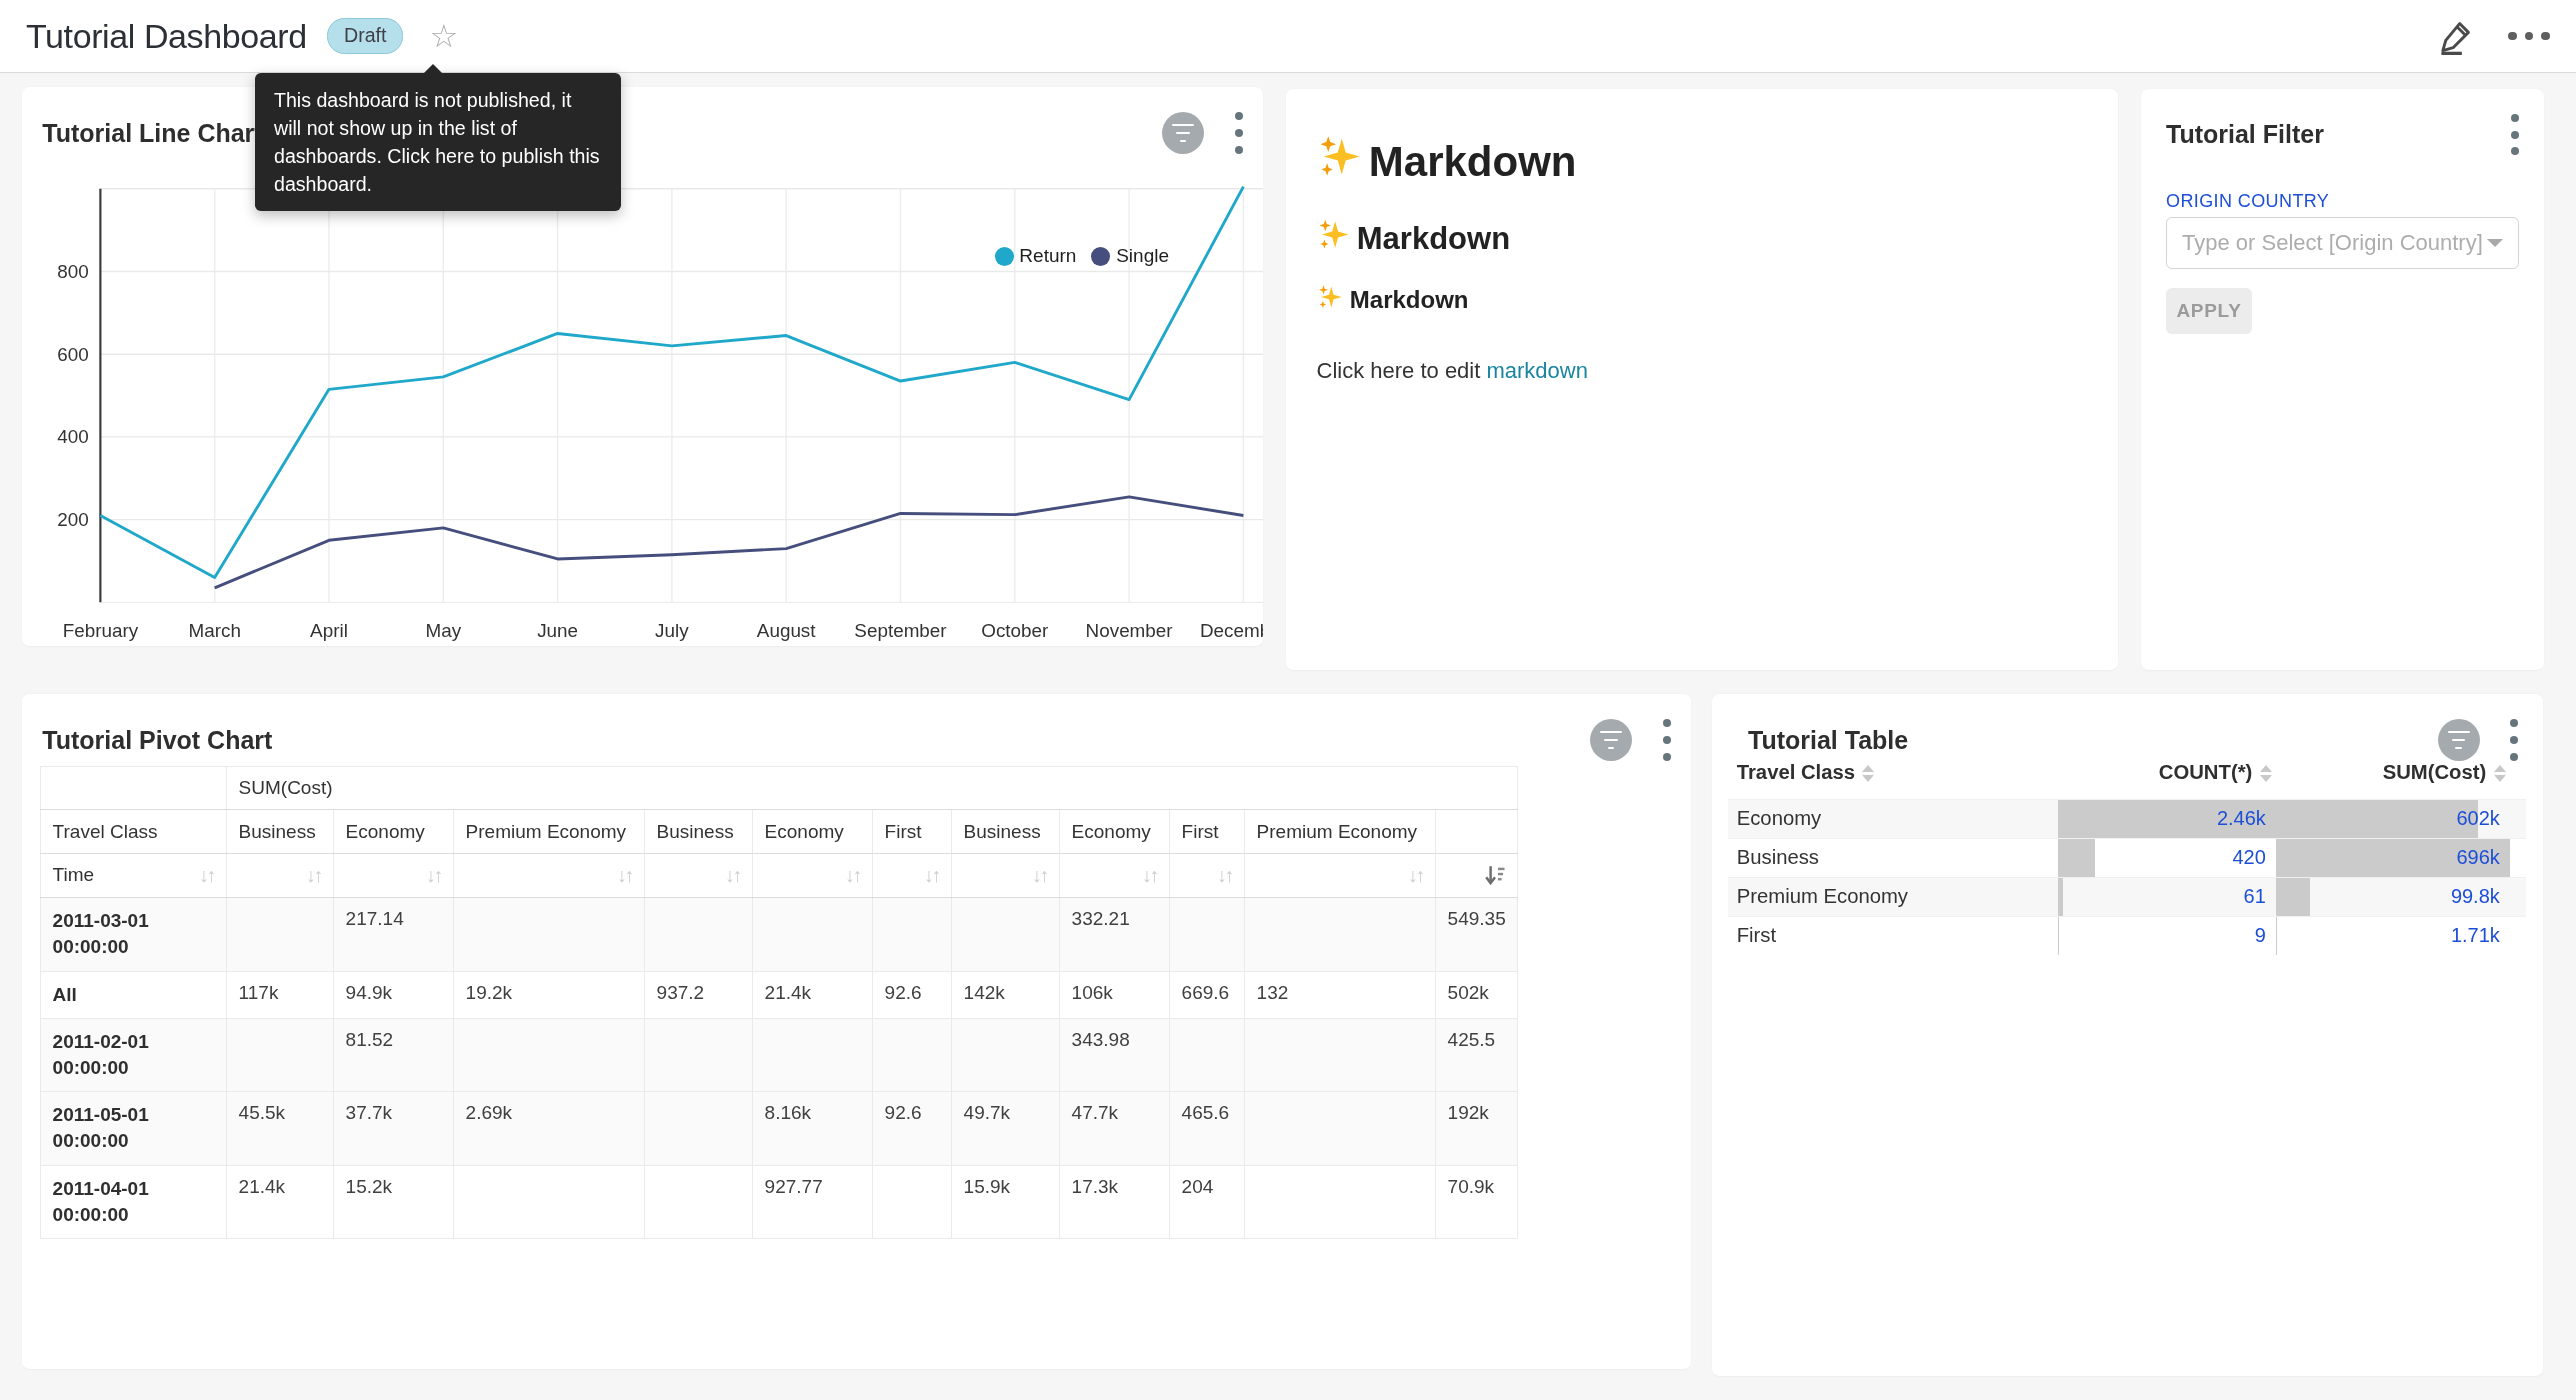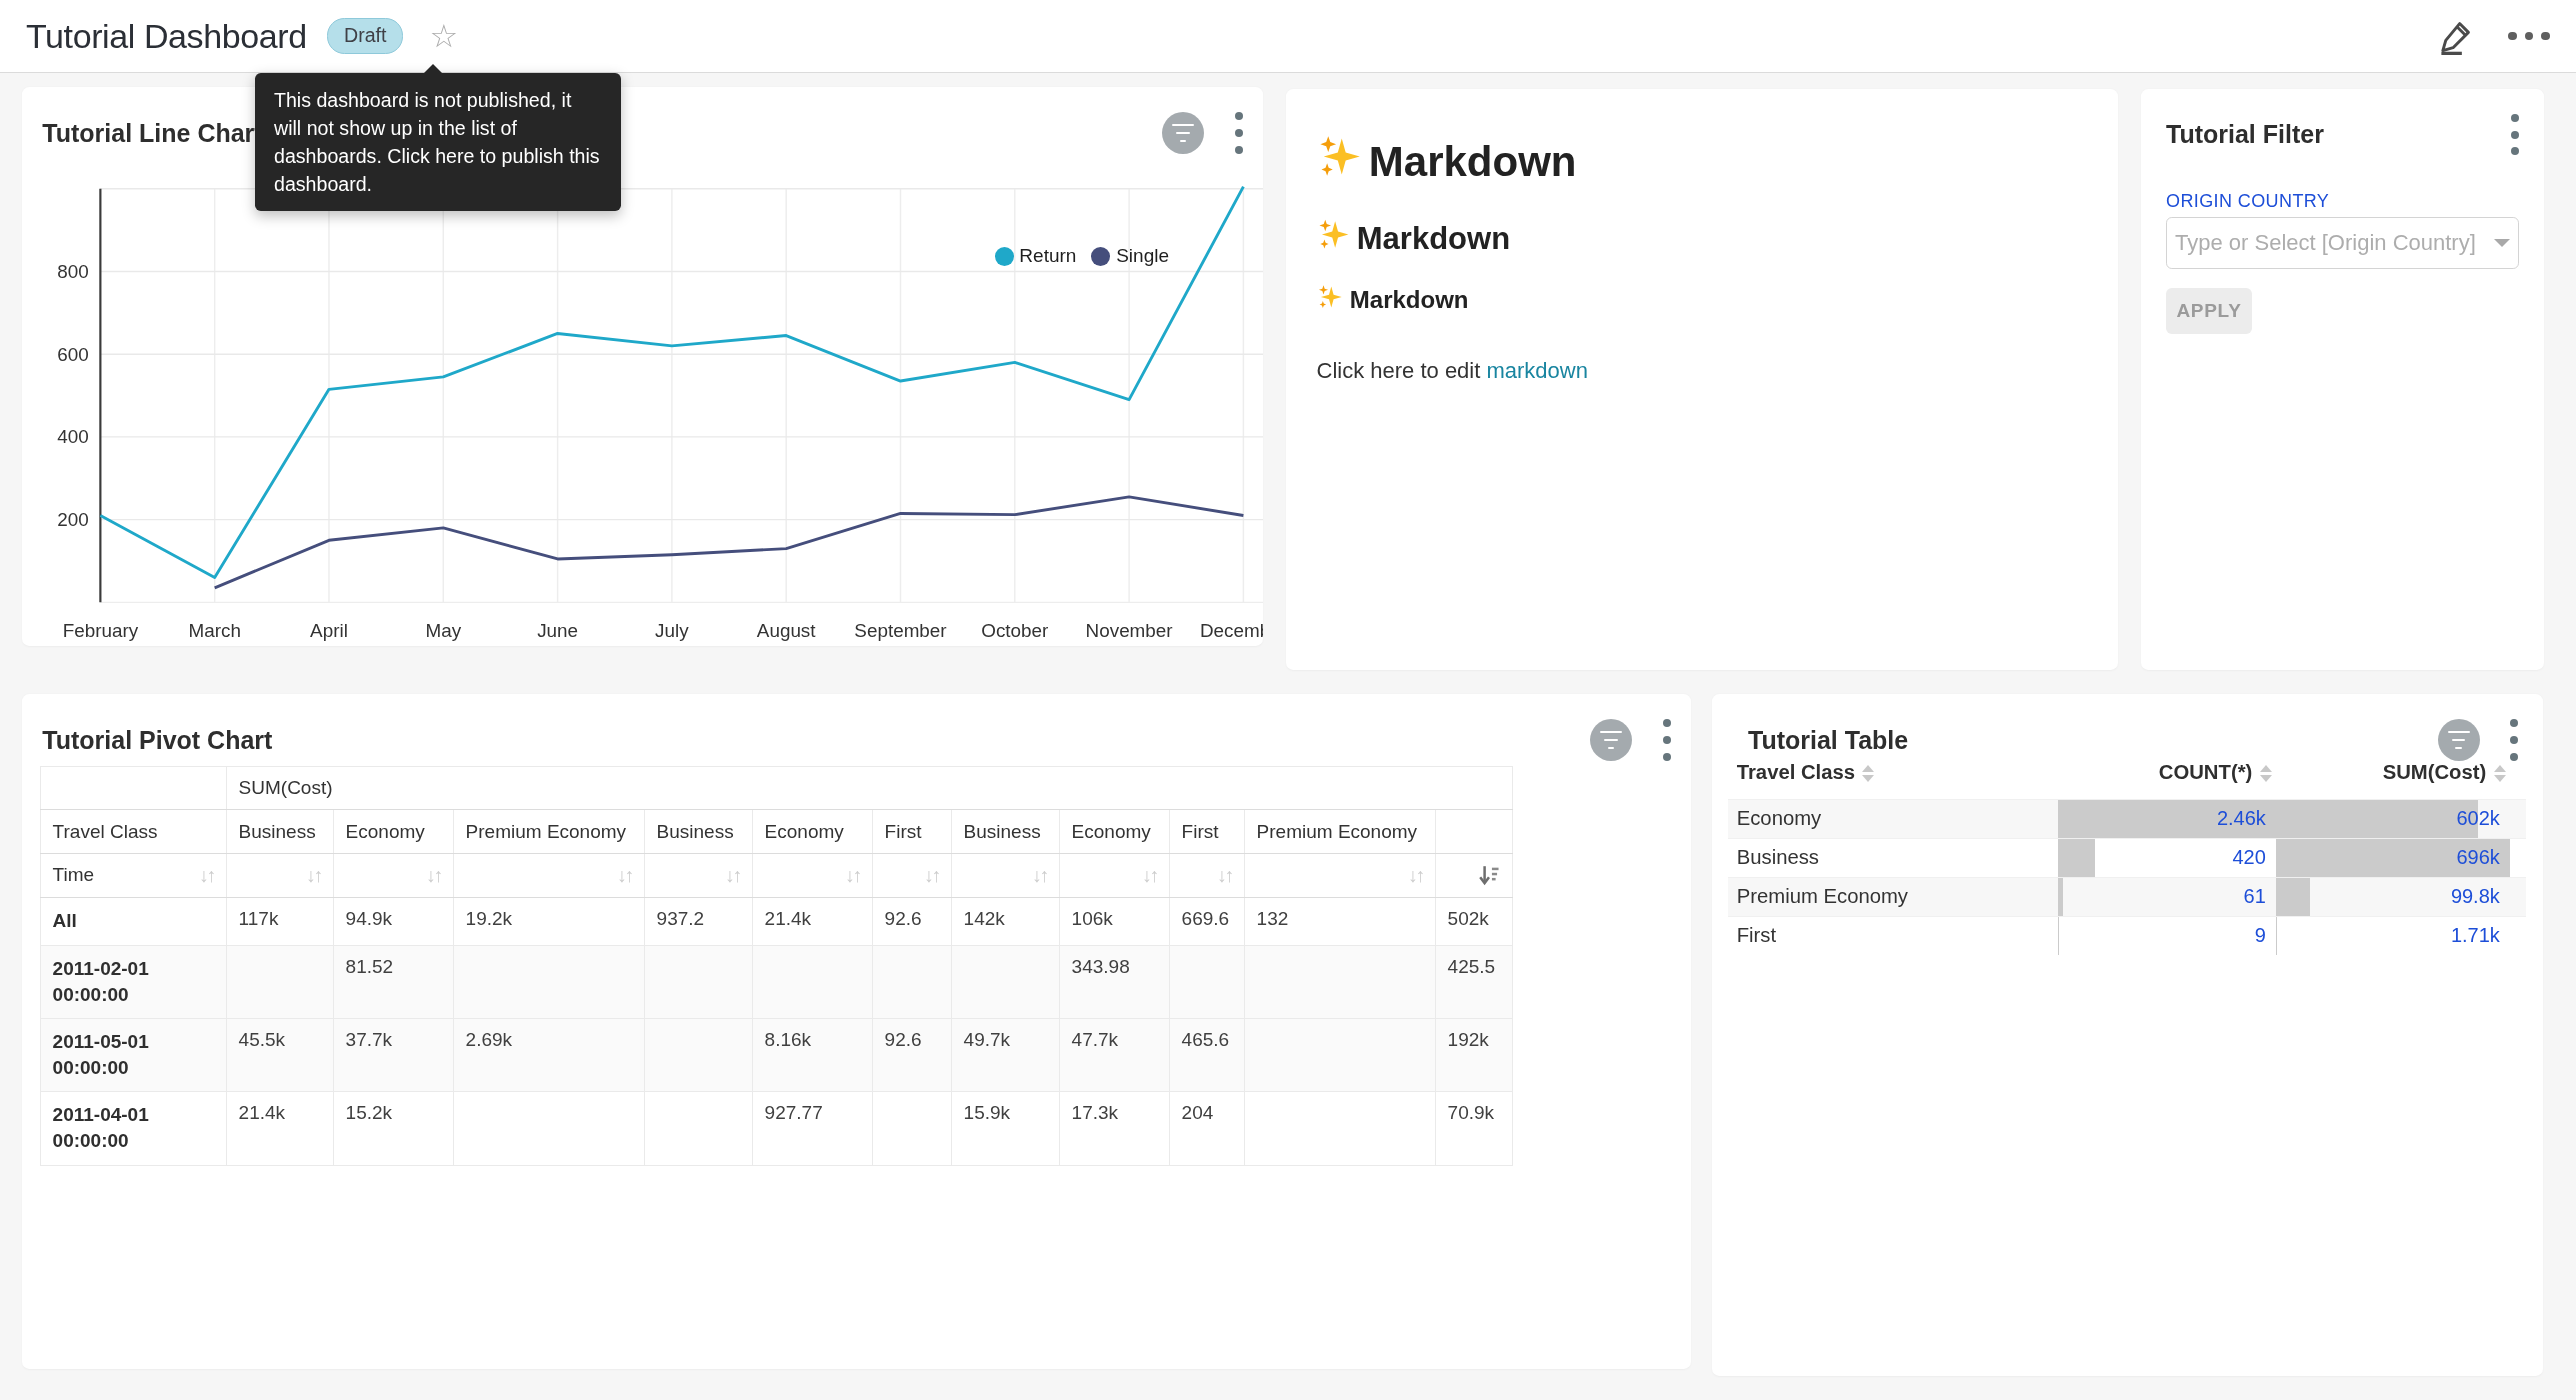"Type or Select [Origin Country]" .filter-select { padding: 0 8px -> 0 15px }
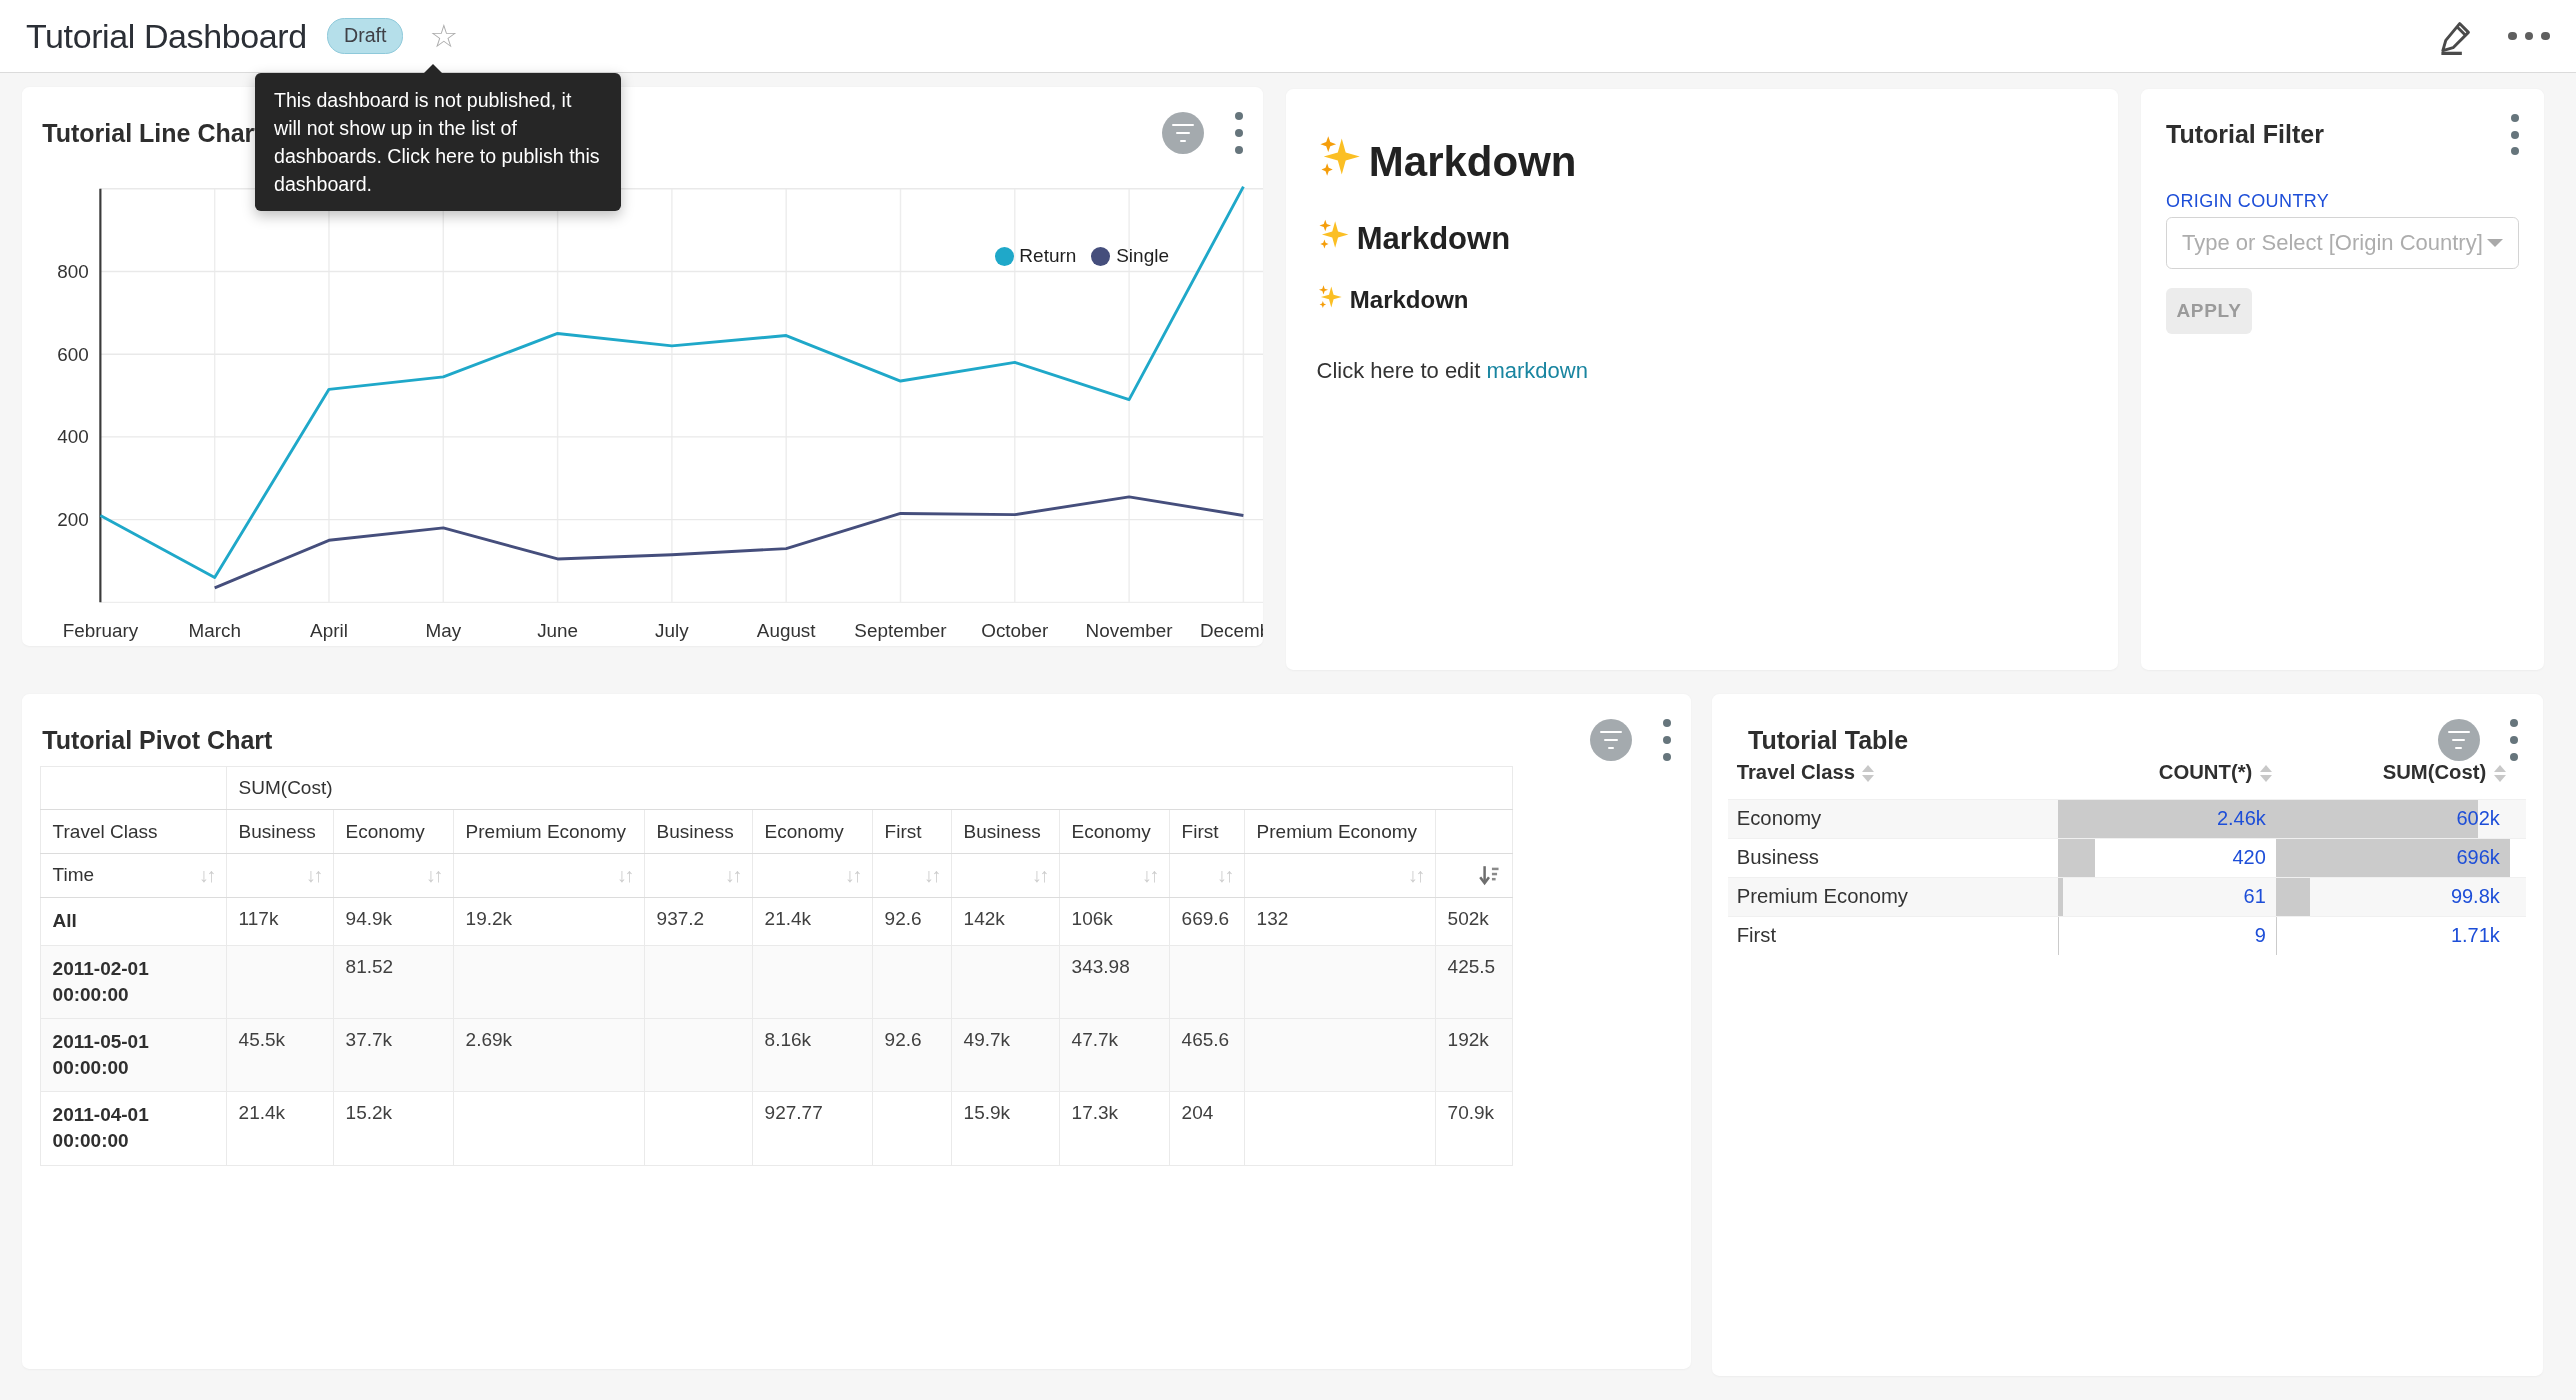"2011-03-01" tr.datarow { html: none -> <tr> <td> <div>2011-03-01</div> <div>00:00:00</div> </td> <td></td> <td>217.14</td> <td></td> <td></td> <td></td> <td></td> <td></td> <td>332.21</td> <td></td> <td></td> <td>549.35</td> </tr> }
